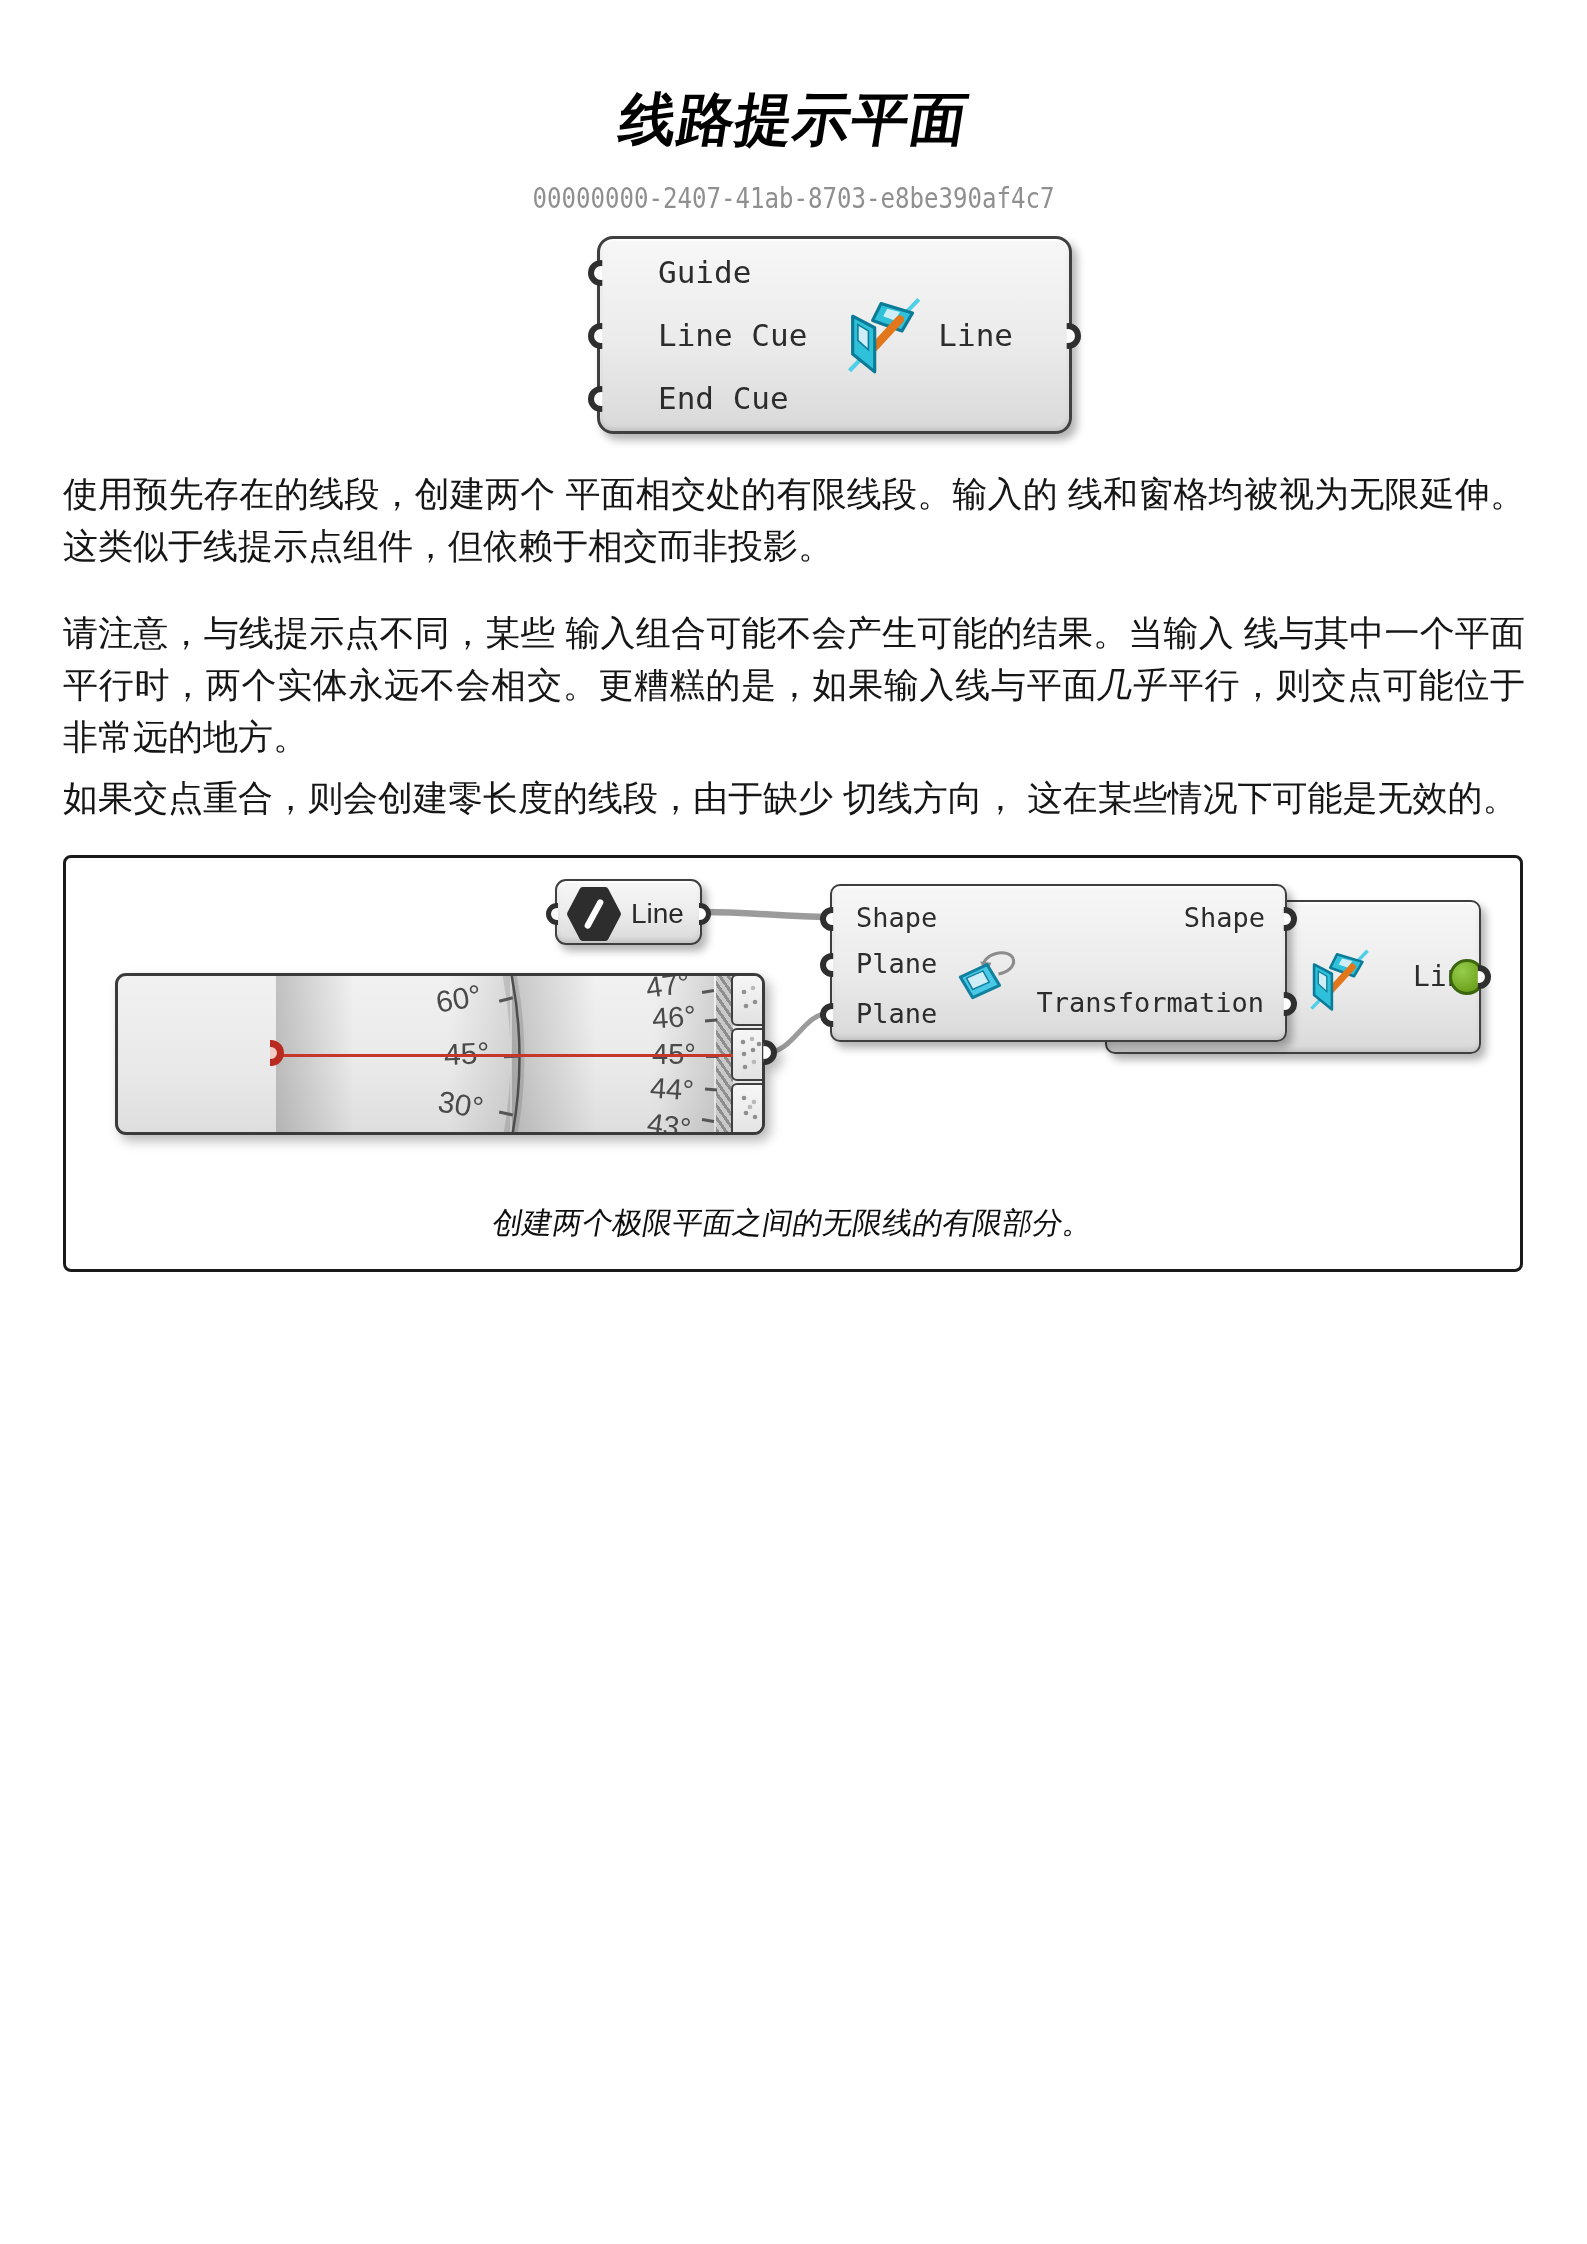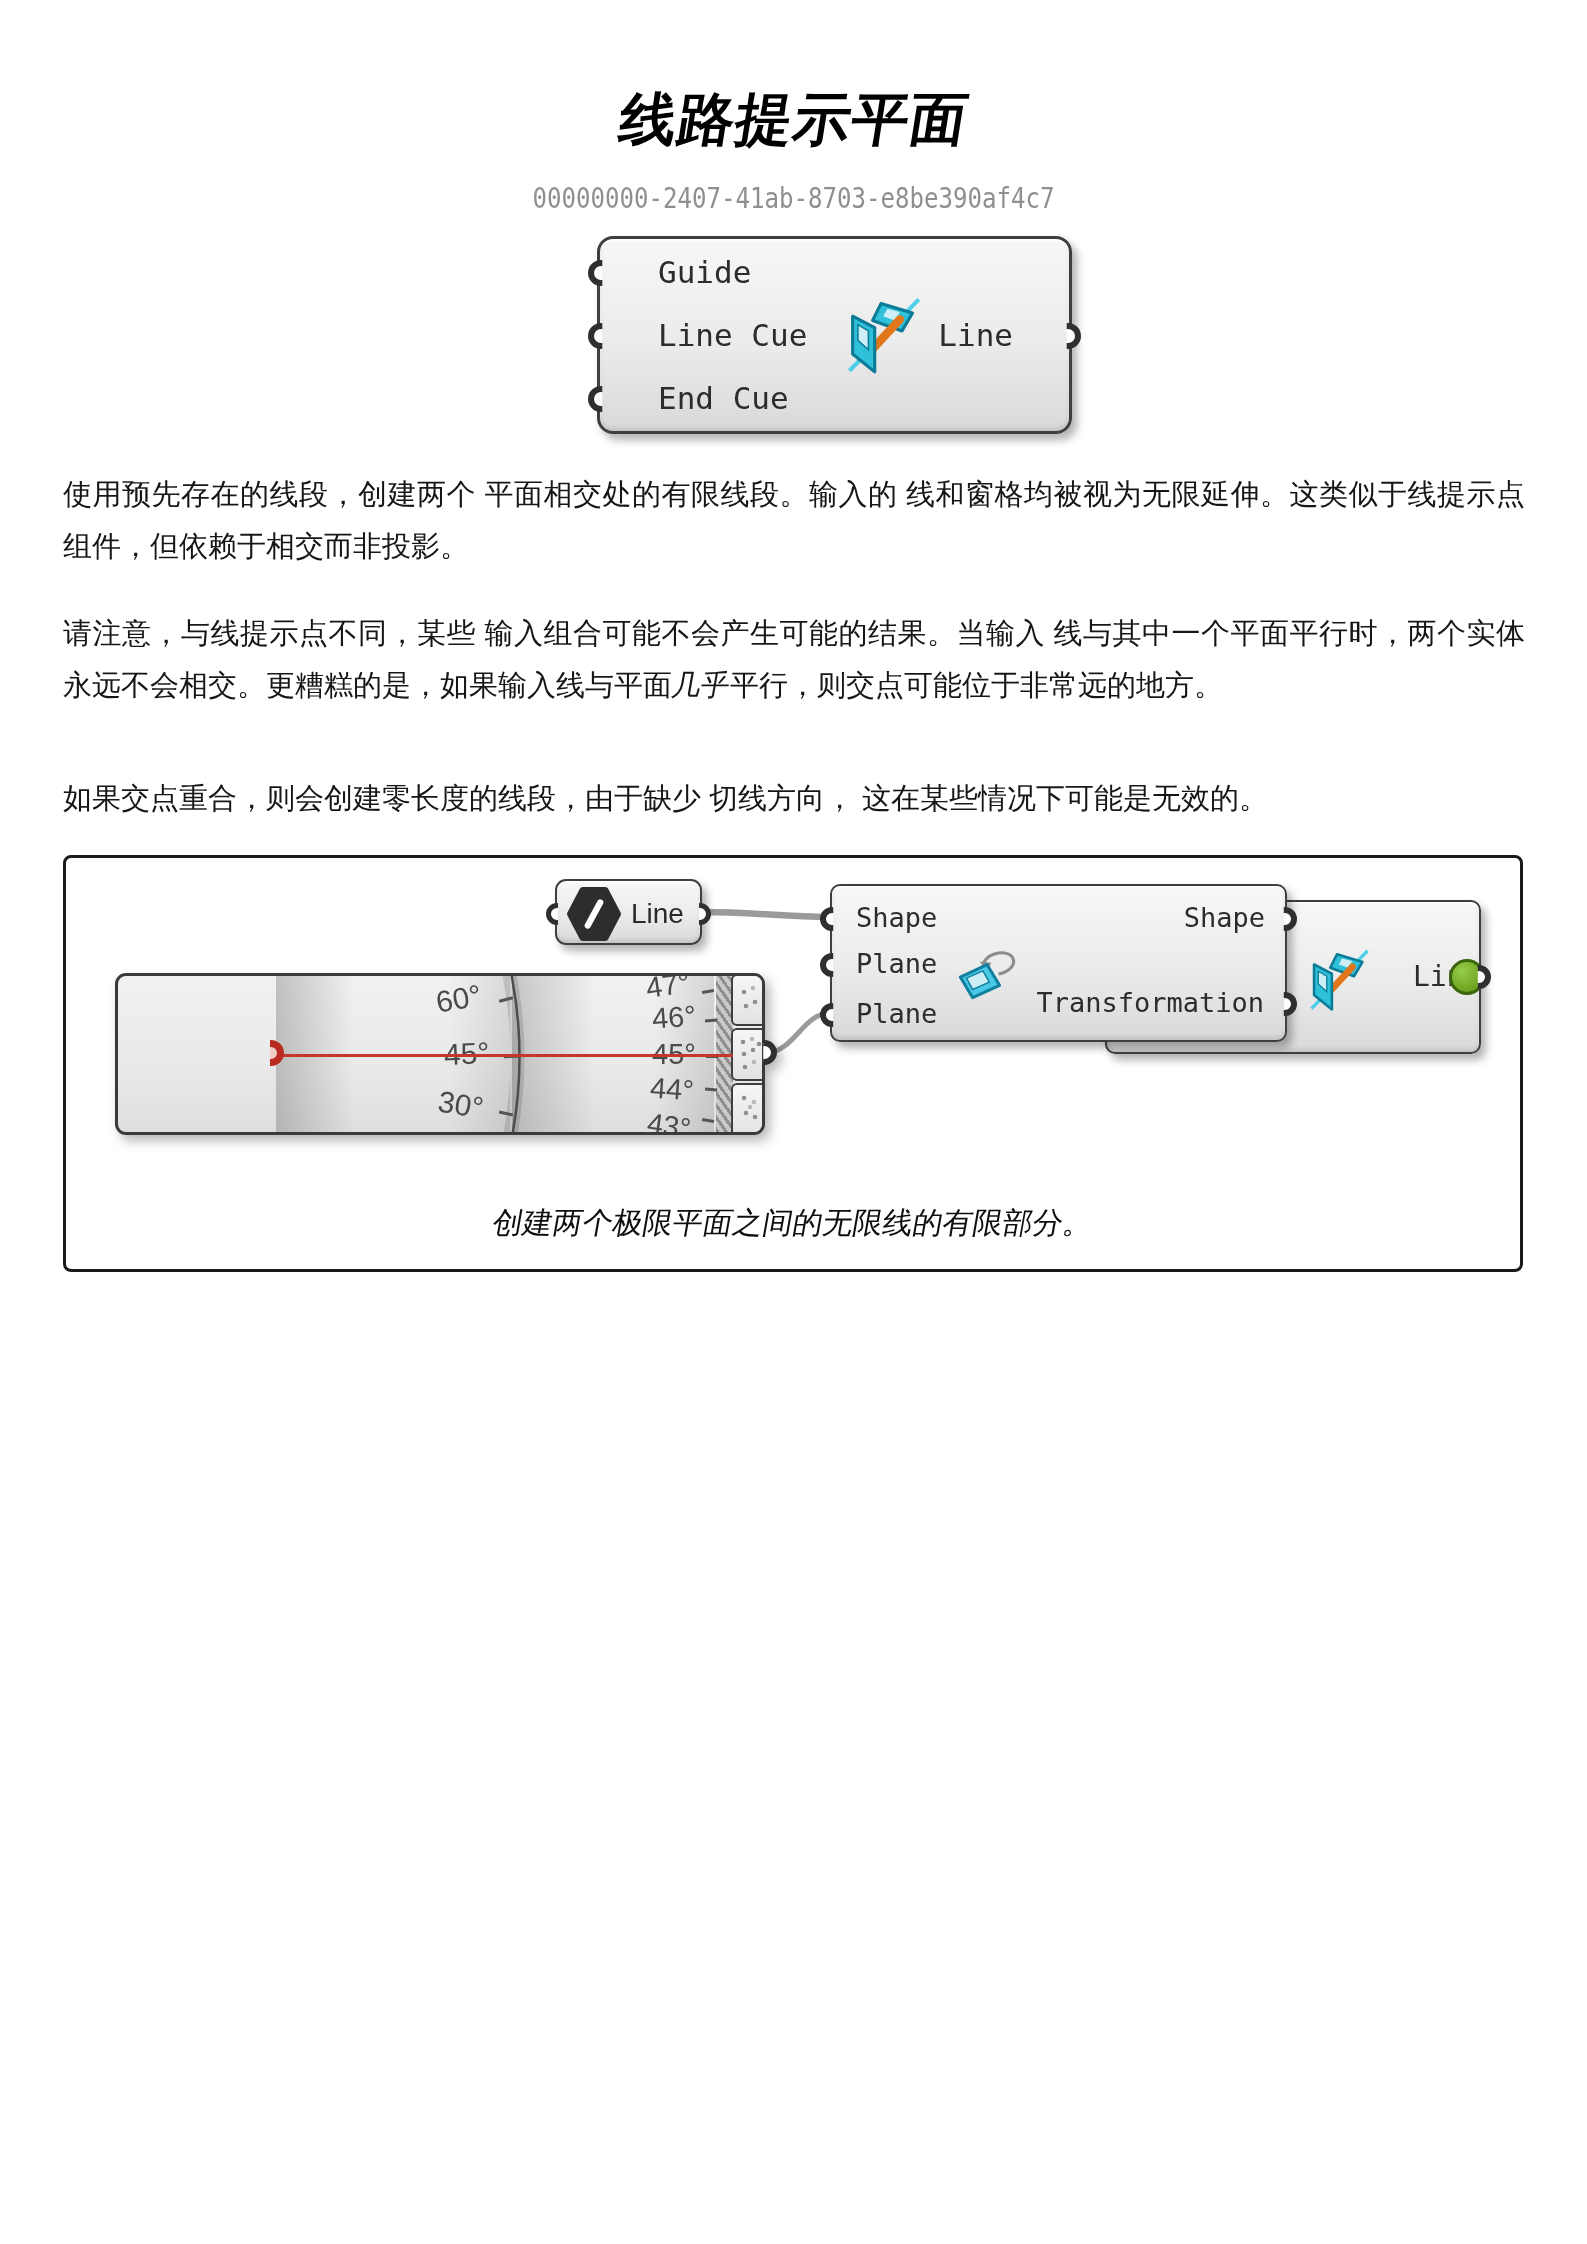"使用预先存在的线段，创建两个 平面相交处的有限线段。输入的" .para { font-size: 29px -> 35px }
